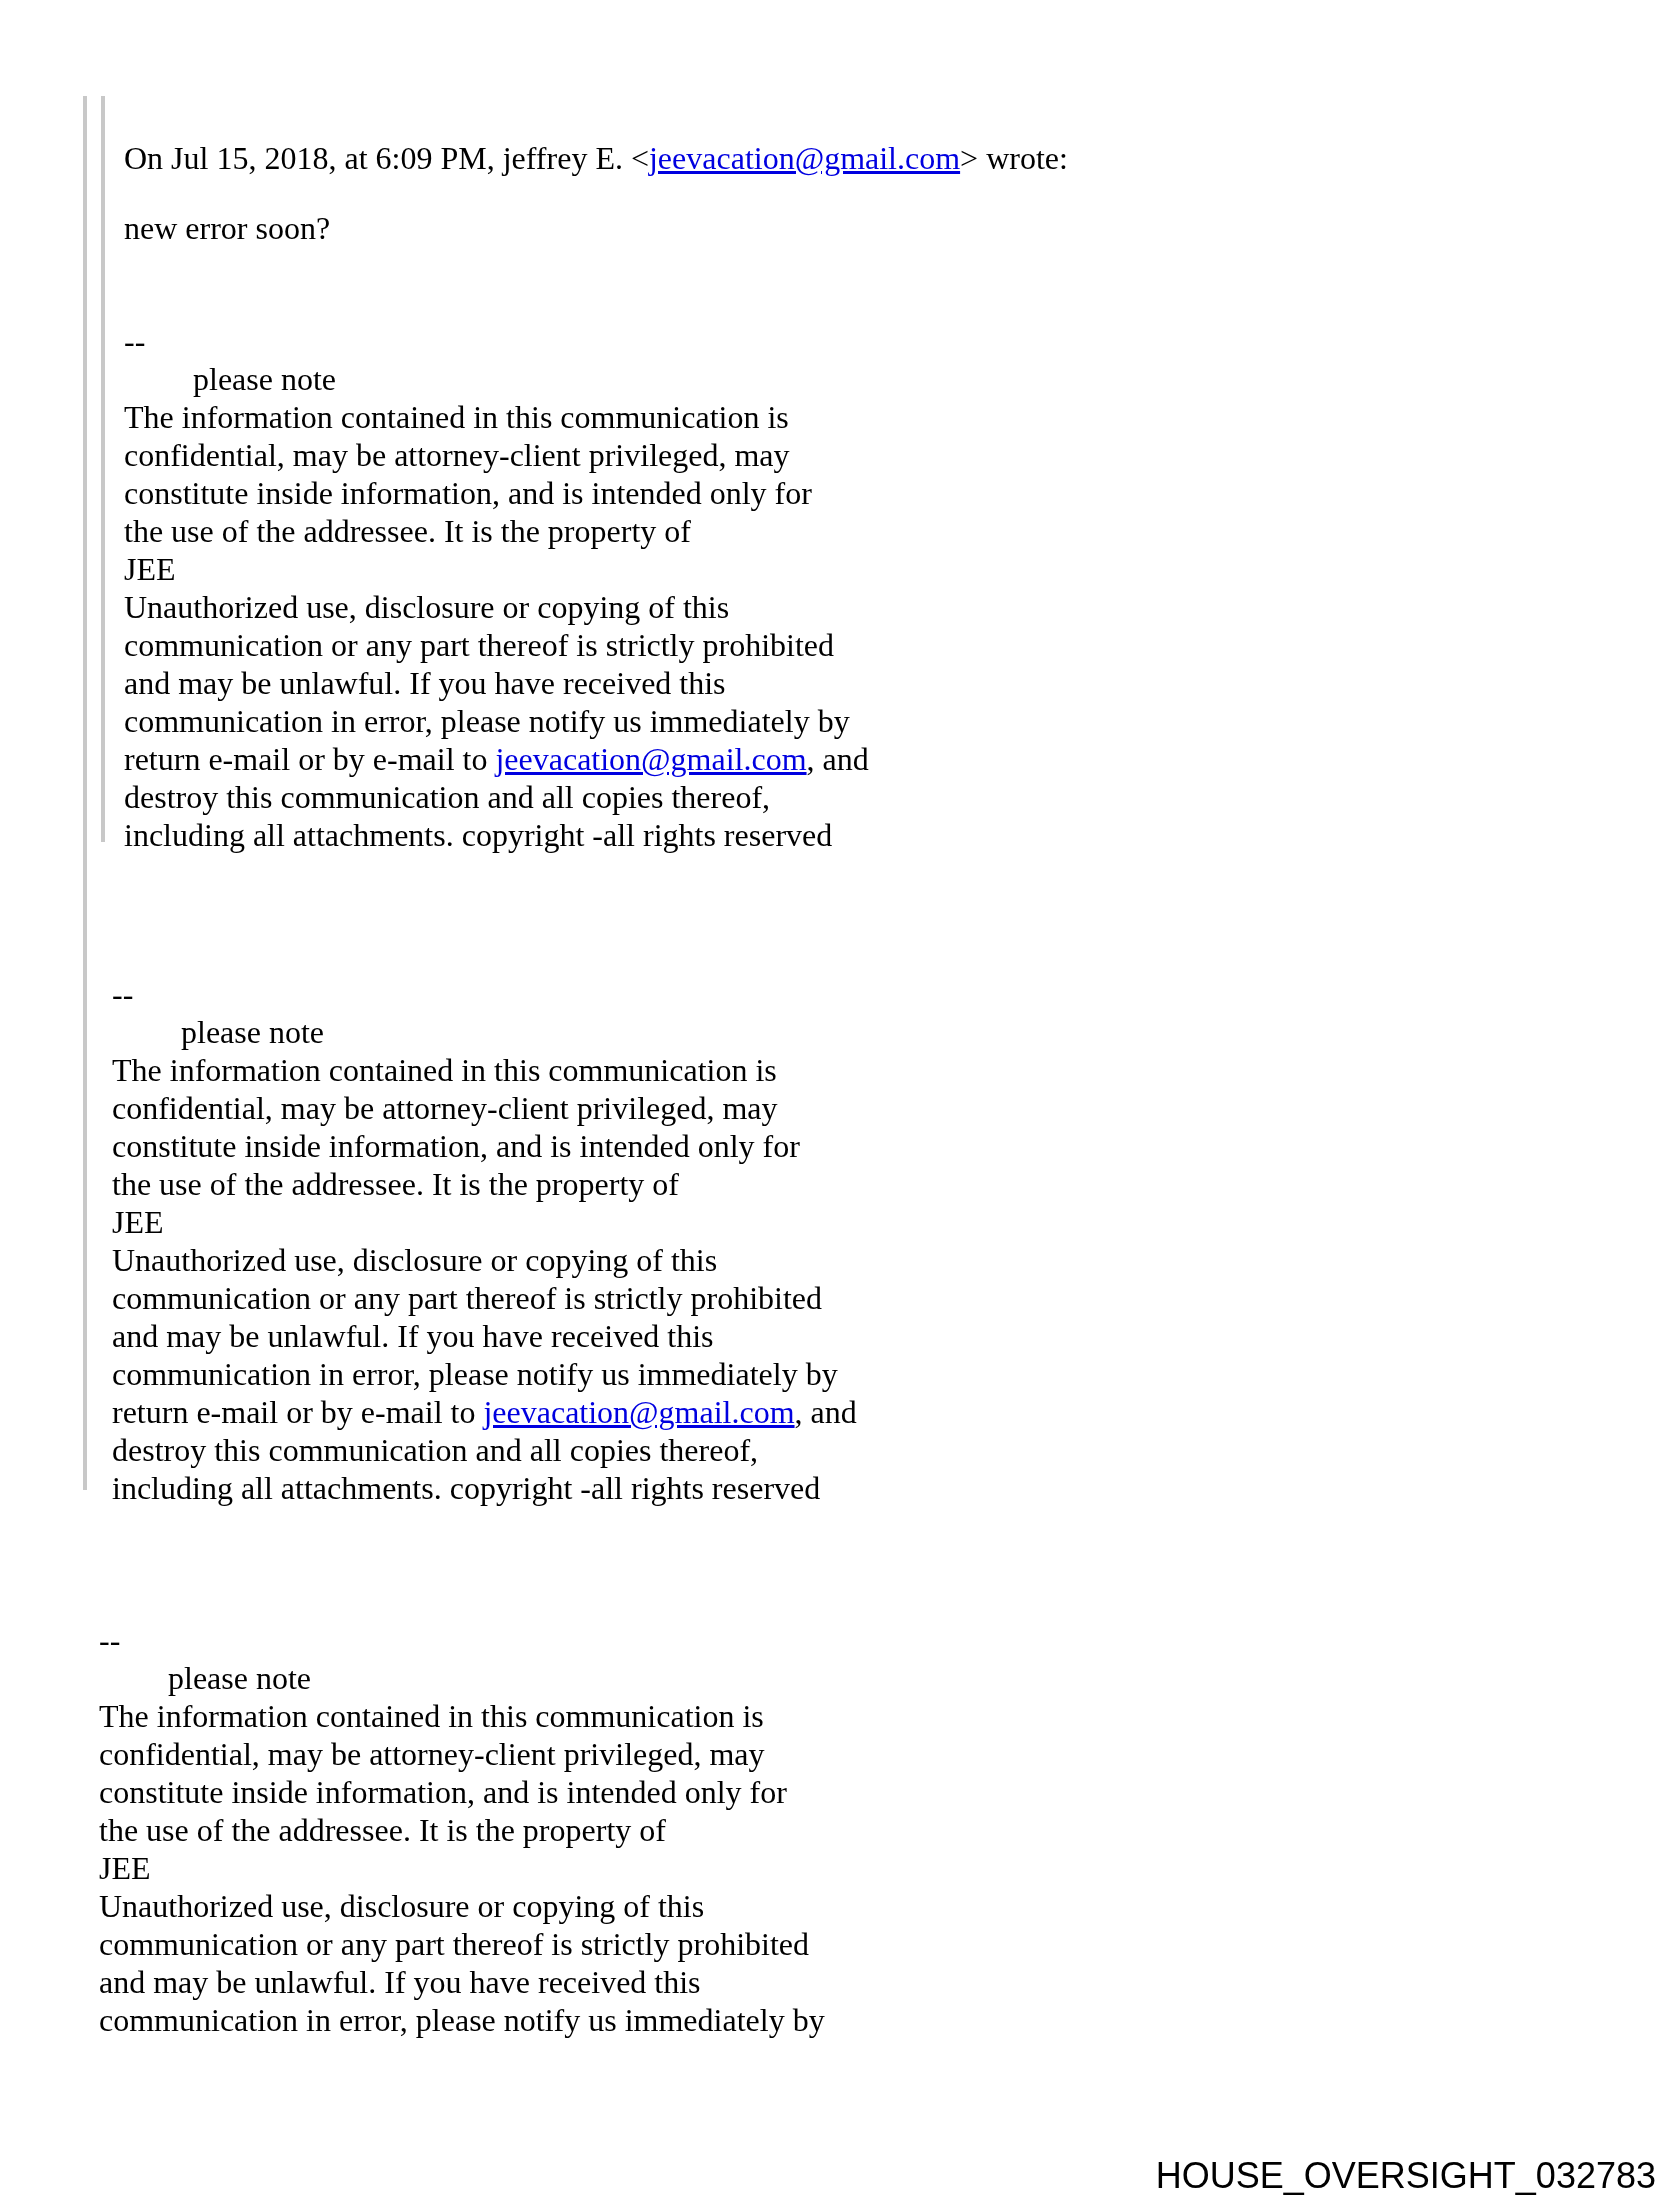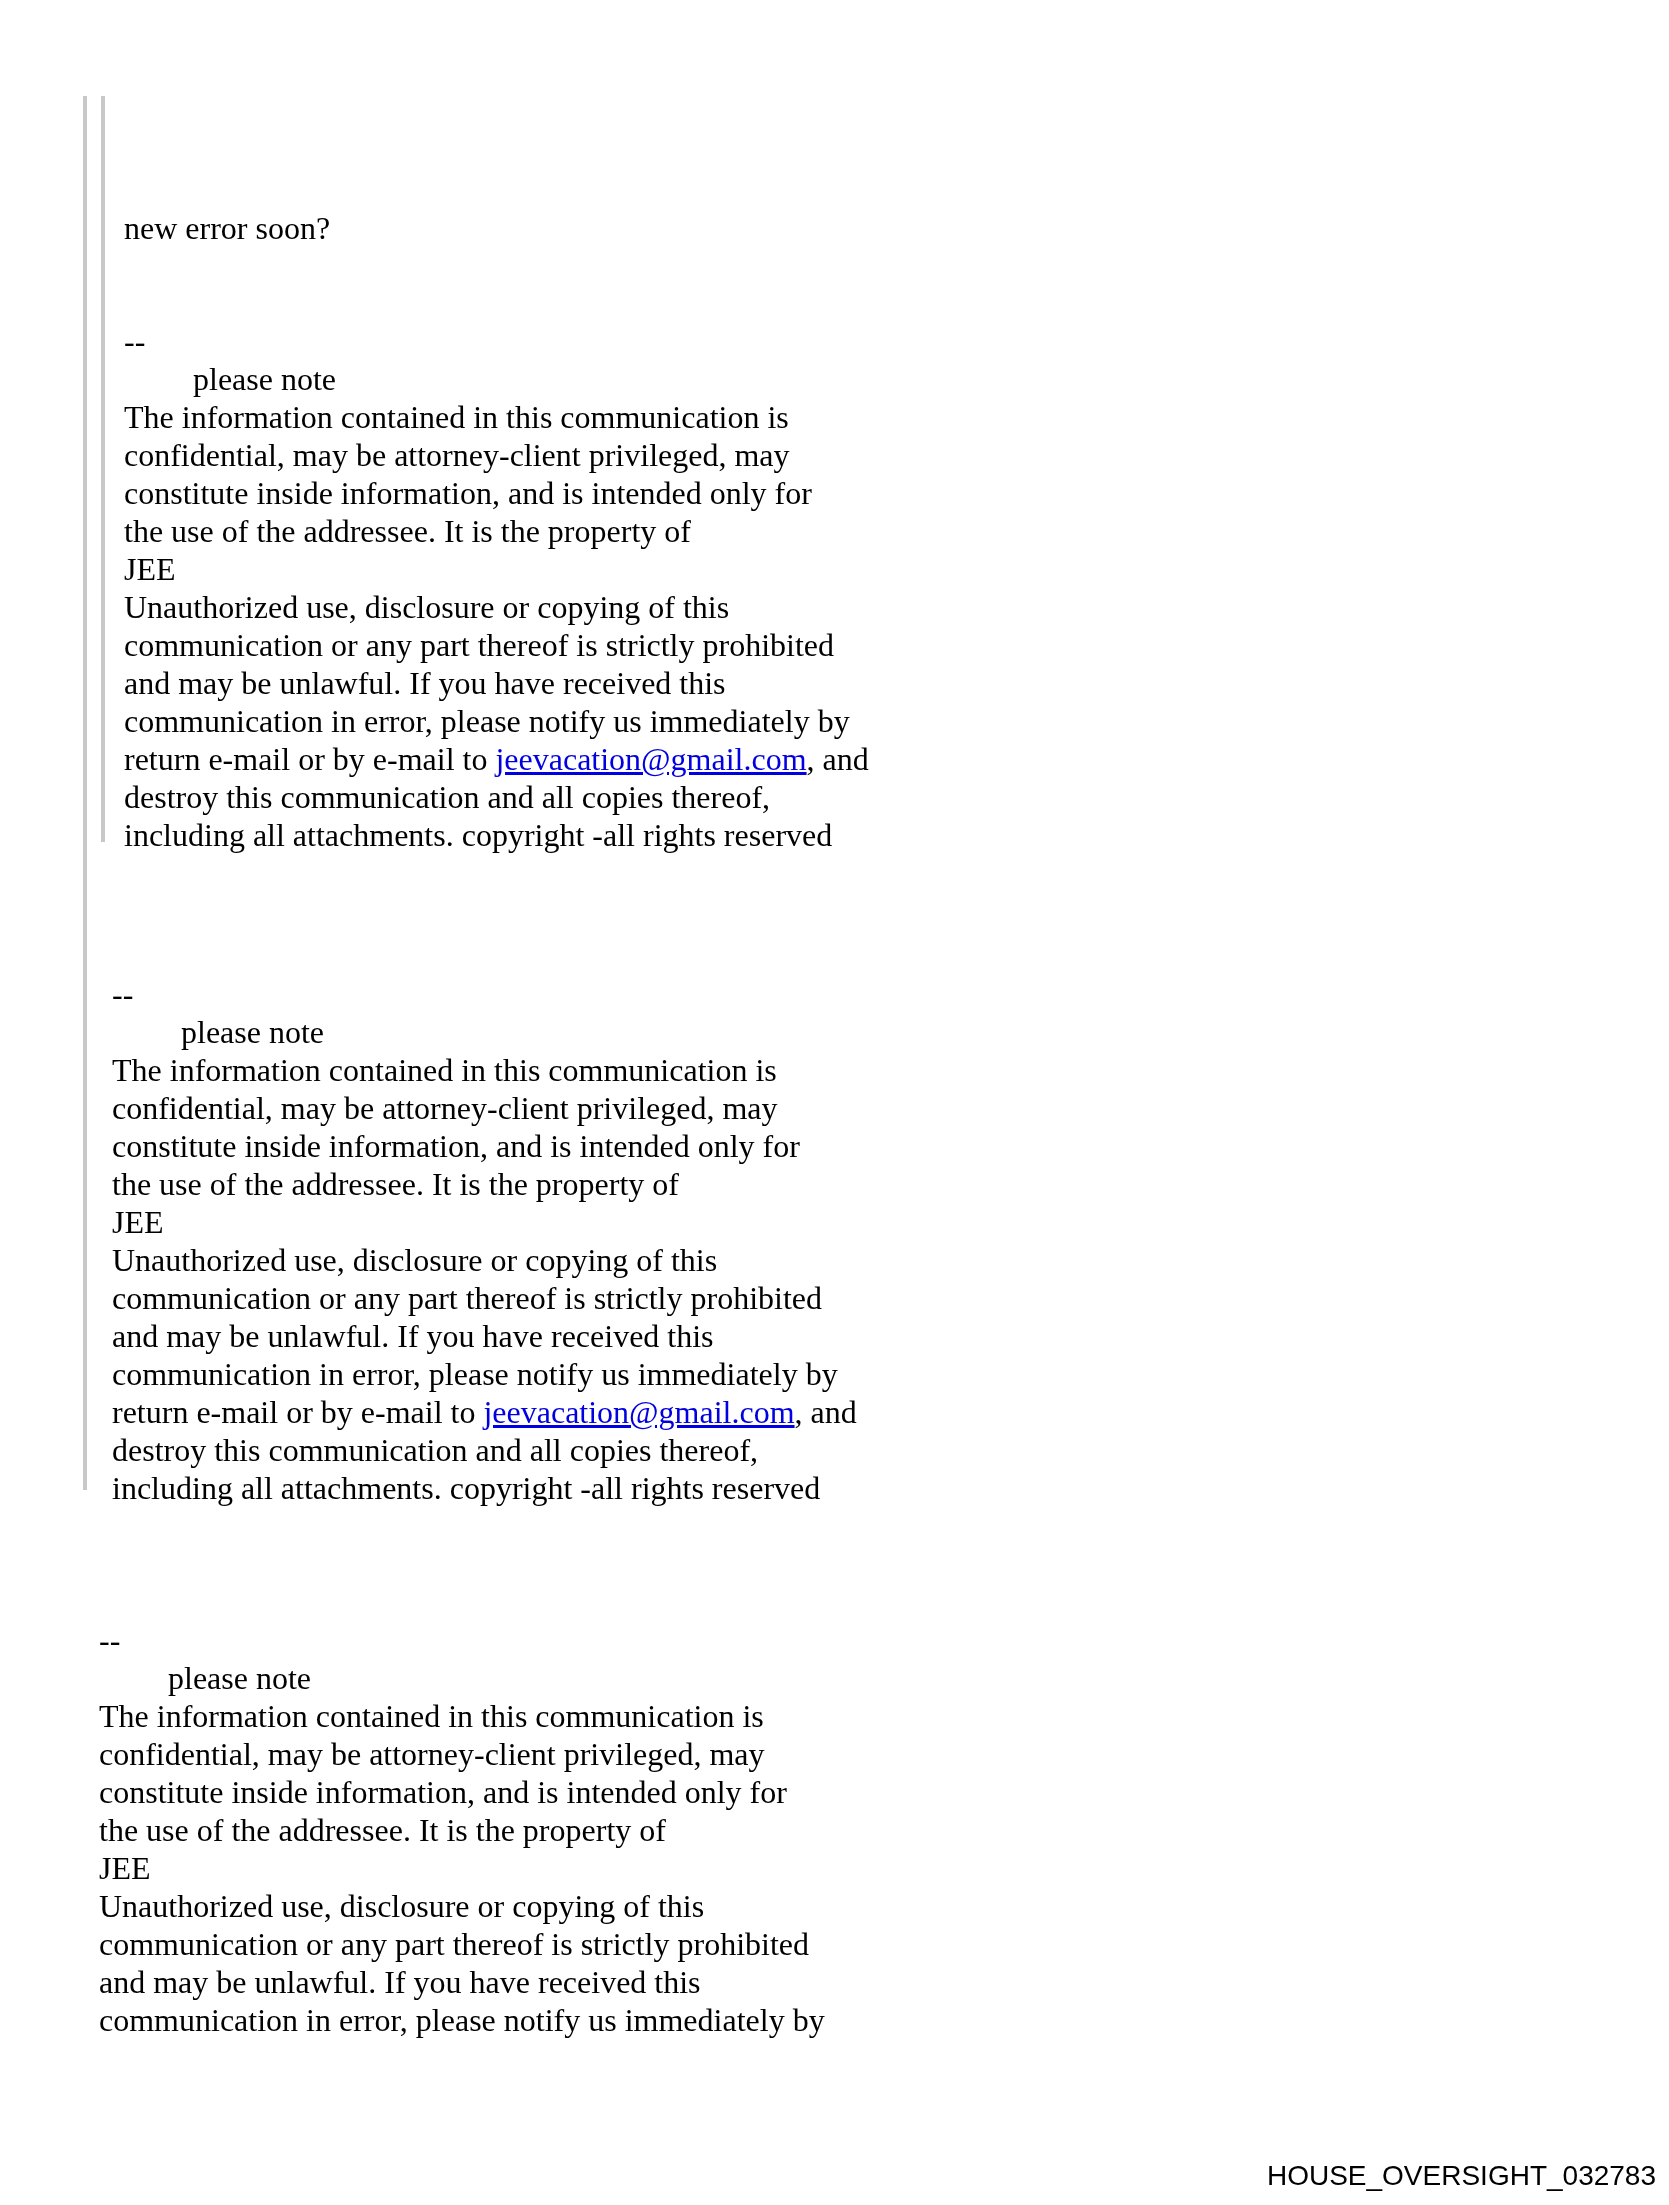"On Jul 15, 2018, at" div.line { html: none -> <div><span>On Jul 15, 2018, at 6:09 PM, jeffrey E. &lt;</span><a>jeevacation@gmail.com</a><span>&gt; wrote:</span></div> }
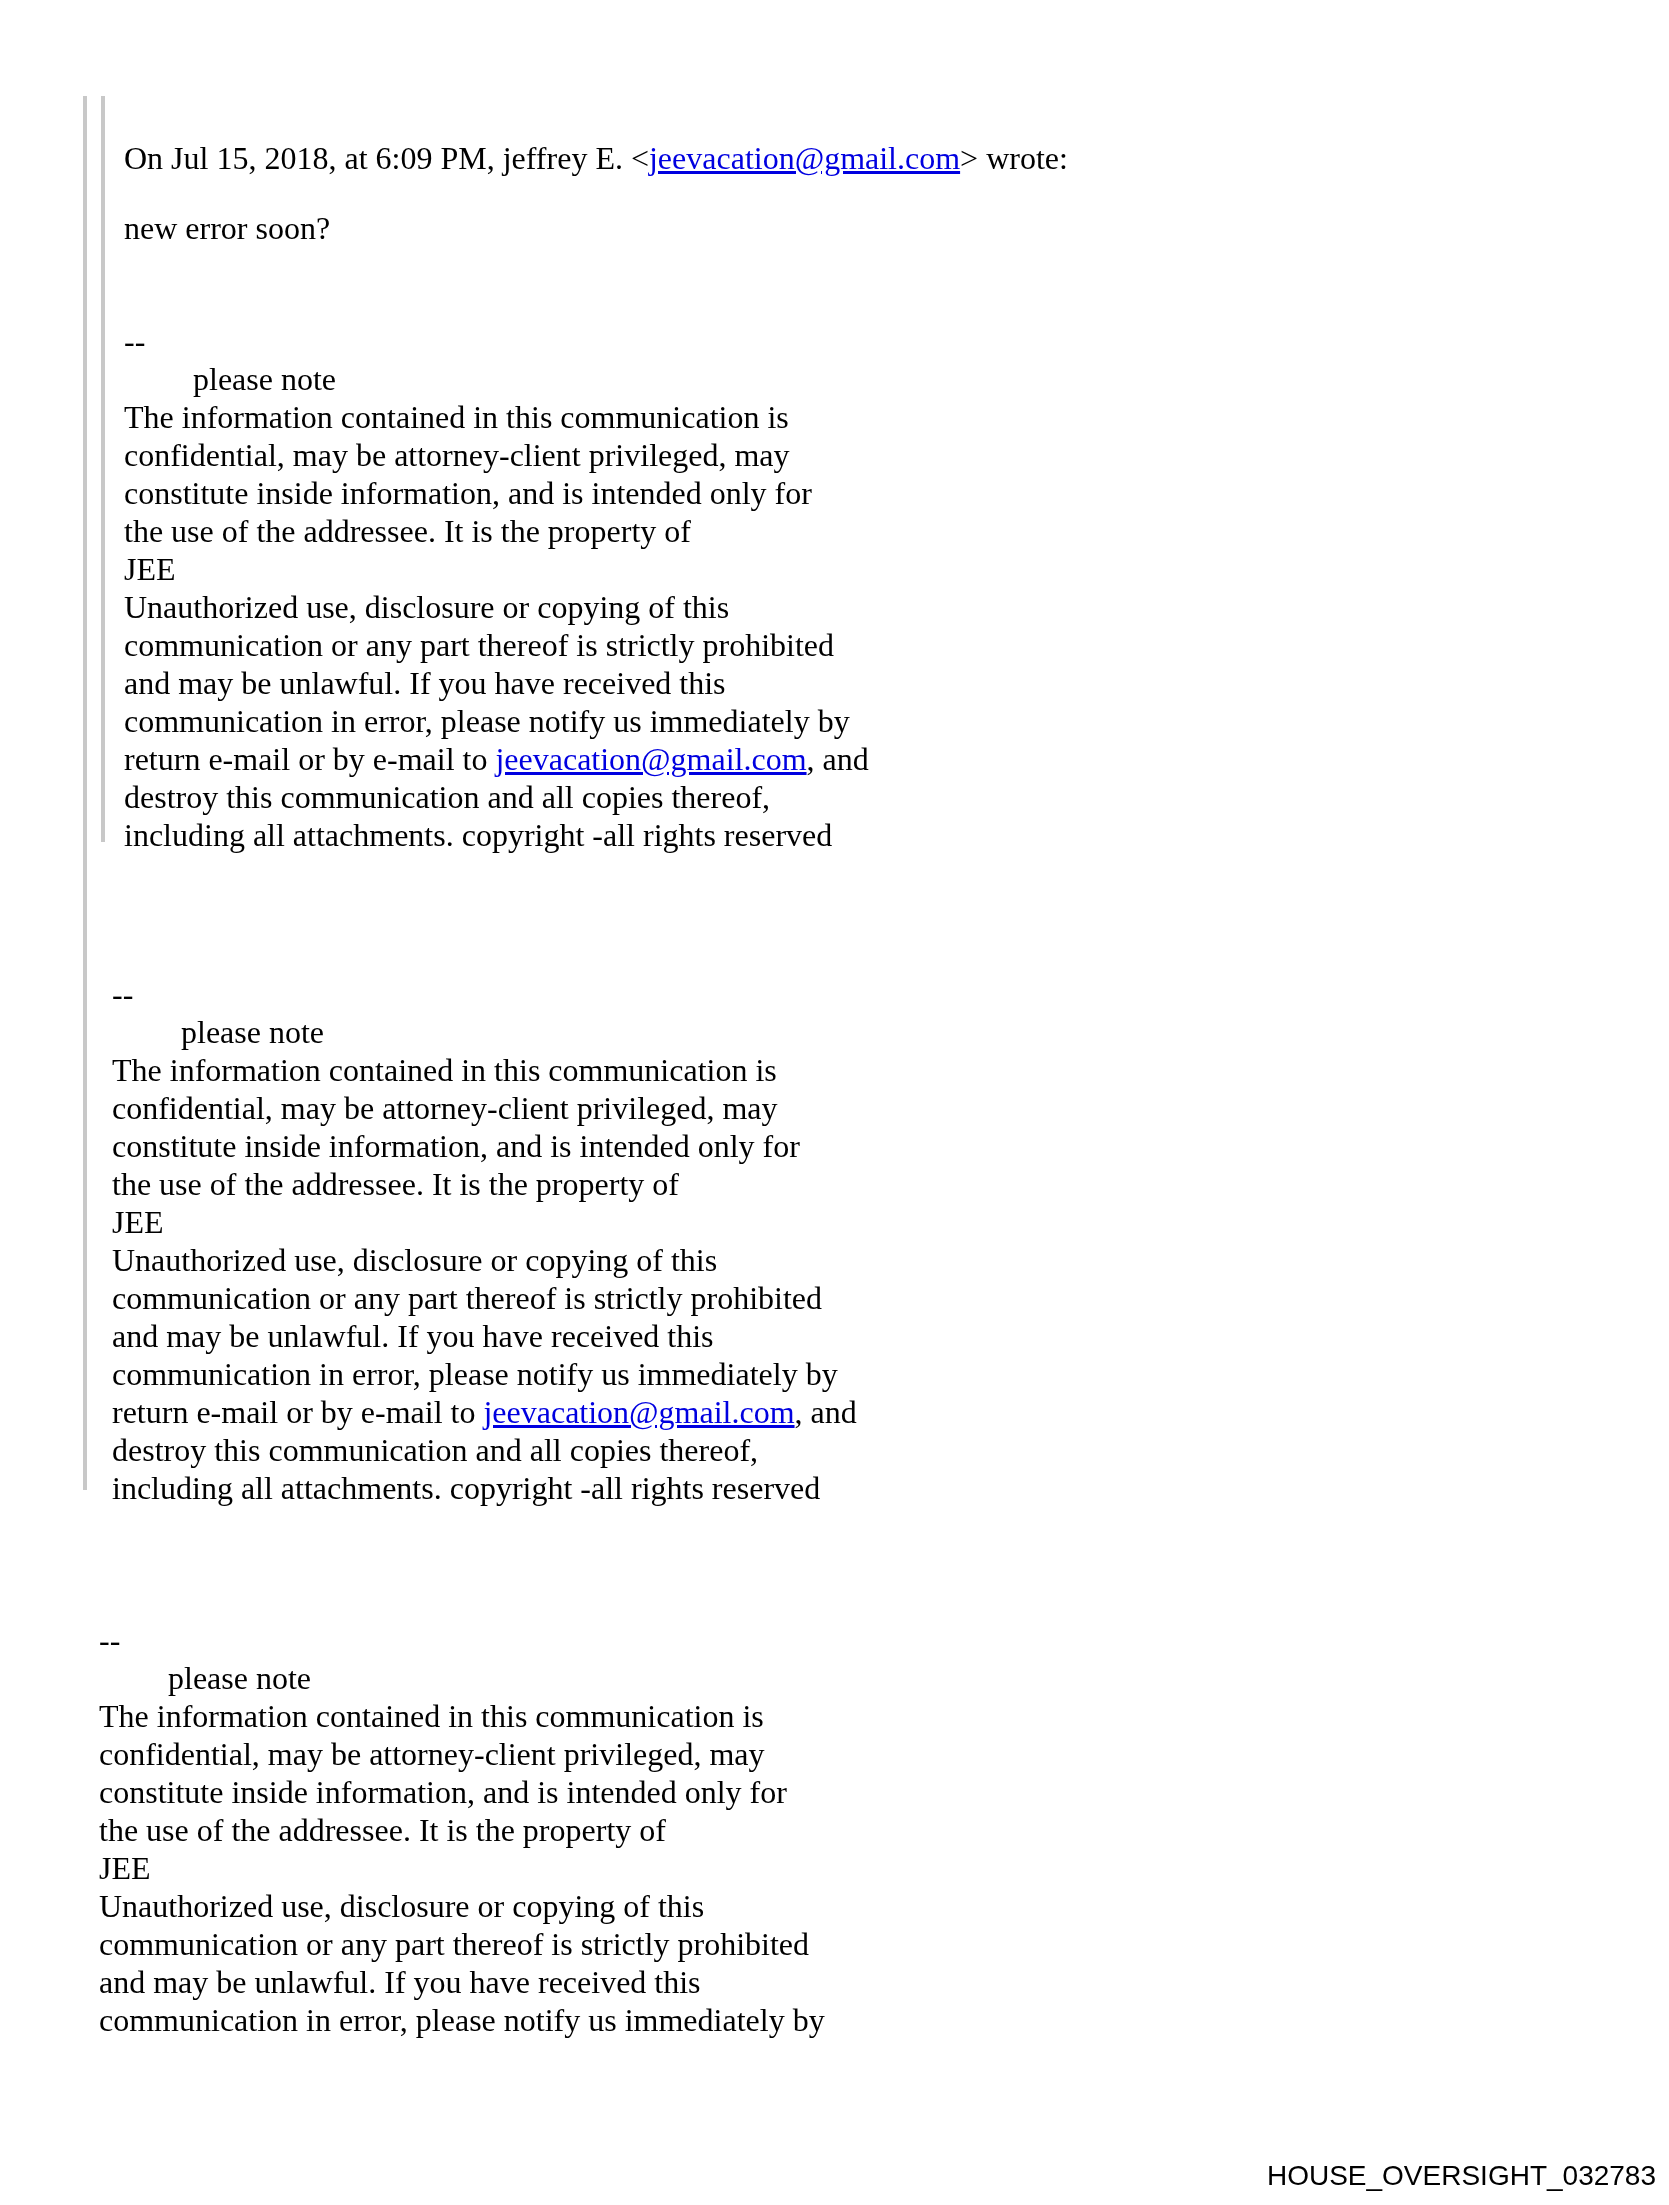"HOUSE_OVERSIGHT_032783" .bates { font-size: 28px -> 36px }
